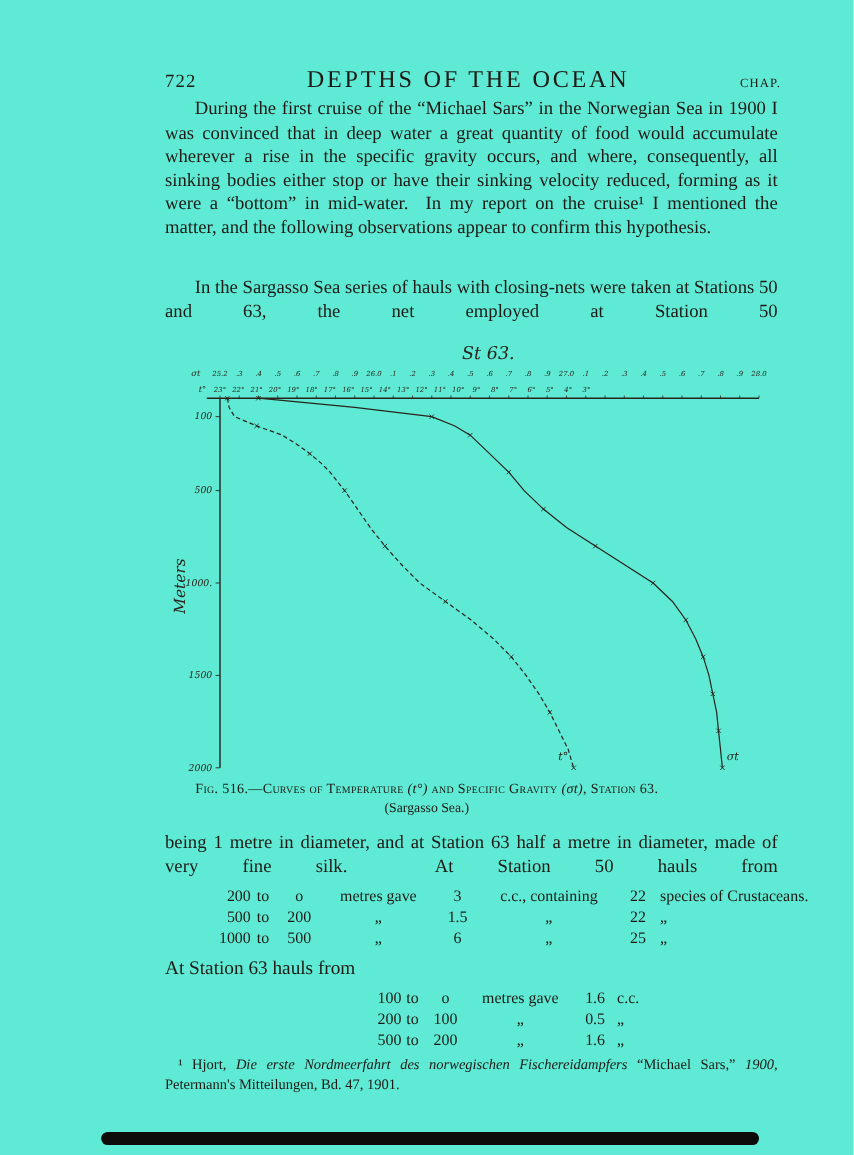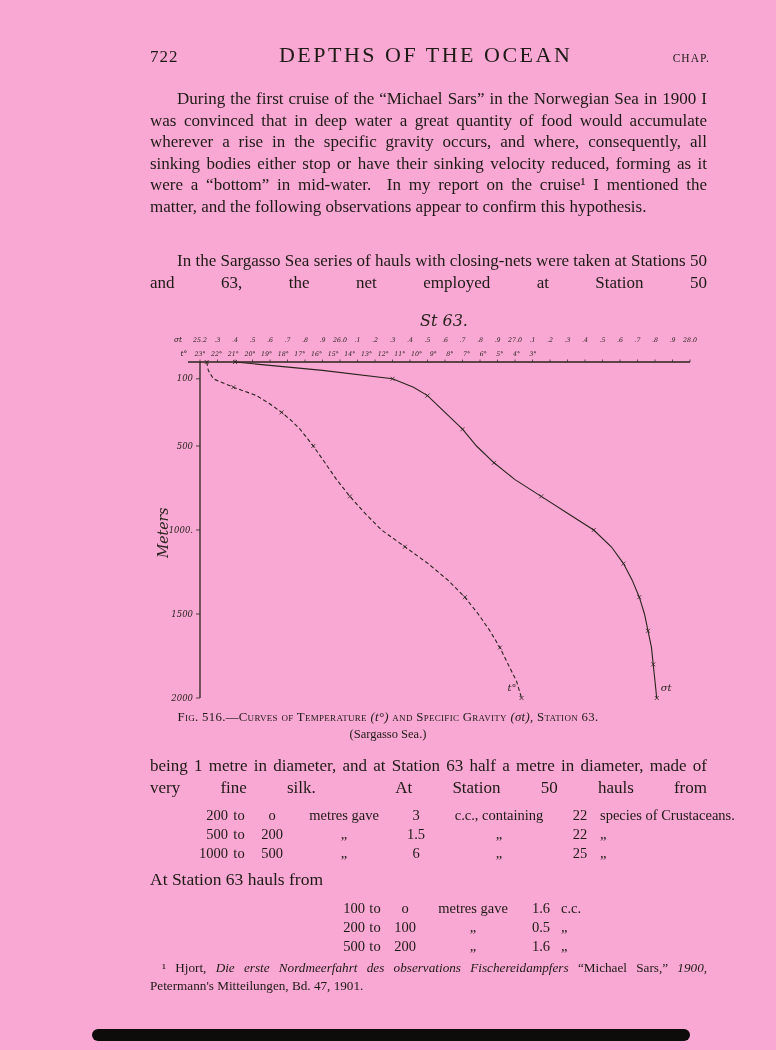"722" .page { background: #f9a8d4 -> #5eead4 }
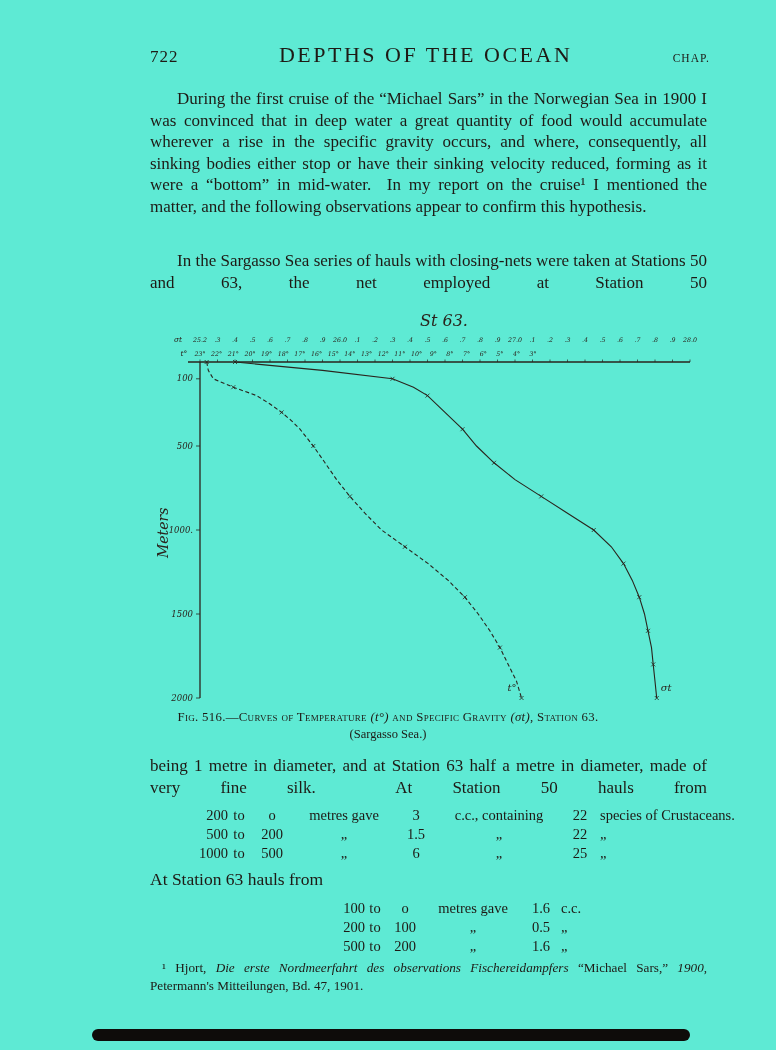"DEPTHS OF THE OCEAN" .running-title { margin: 0 -> 17px }
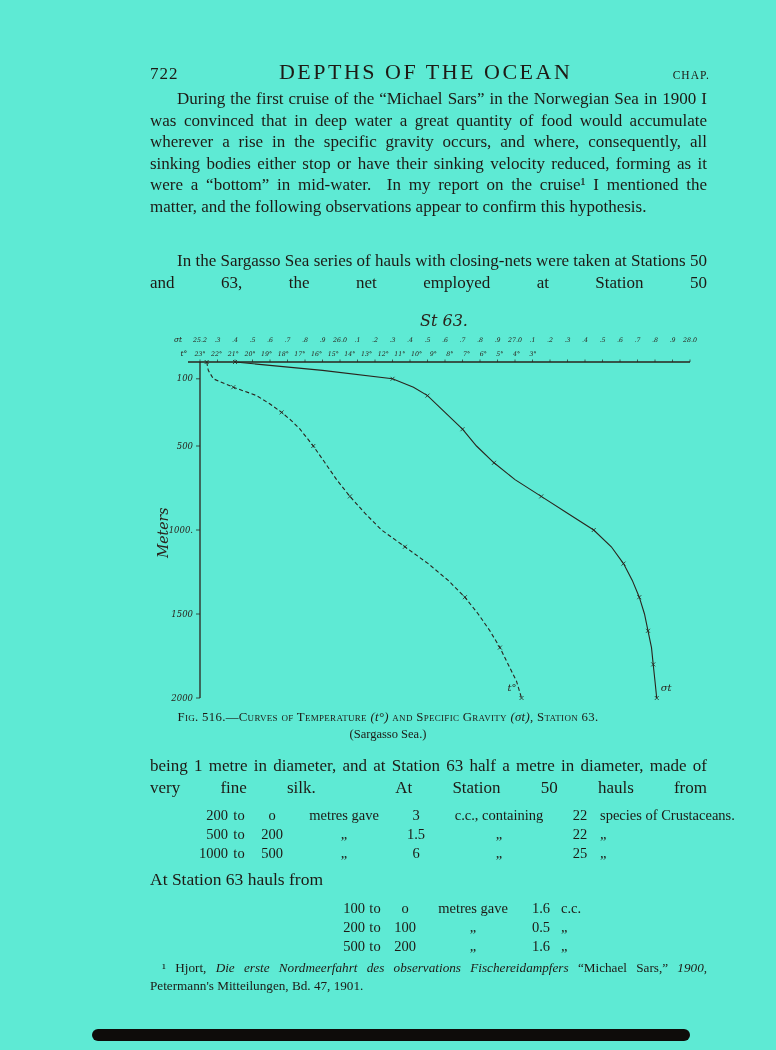"Die erste Nordmeerfahrt des observations" span.it { text: observations -> norwegischen }
